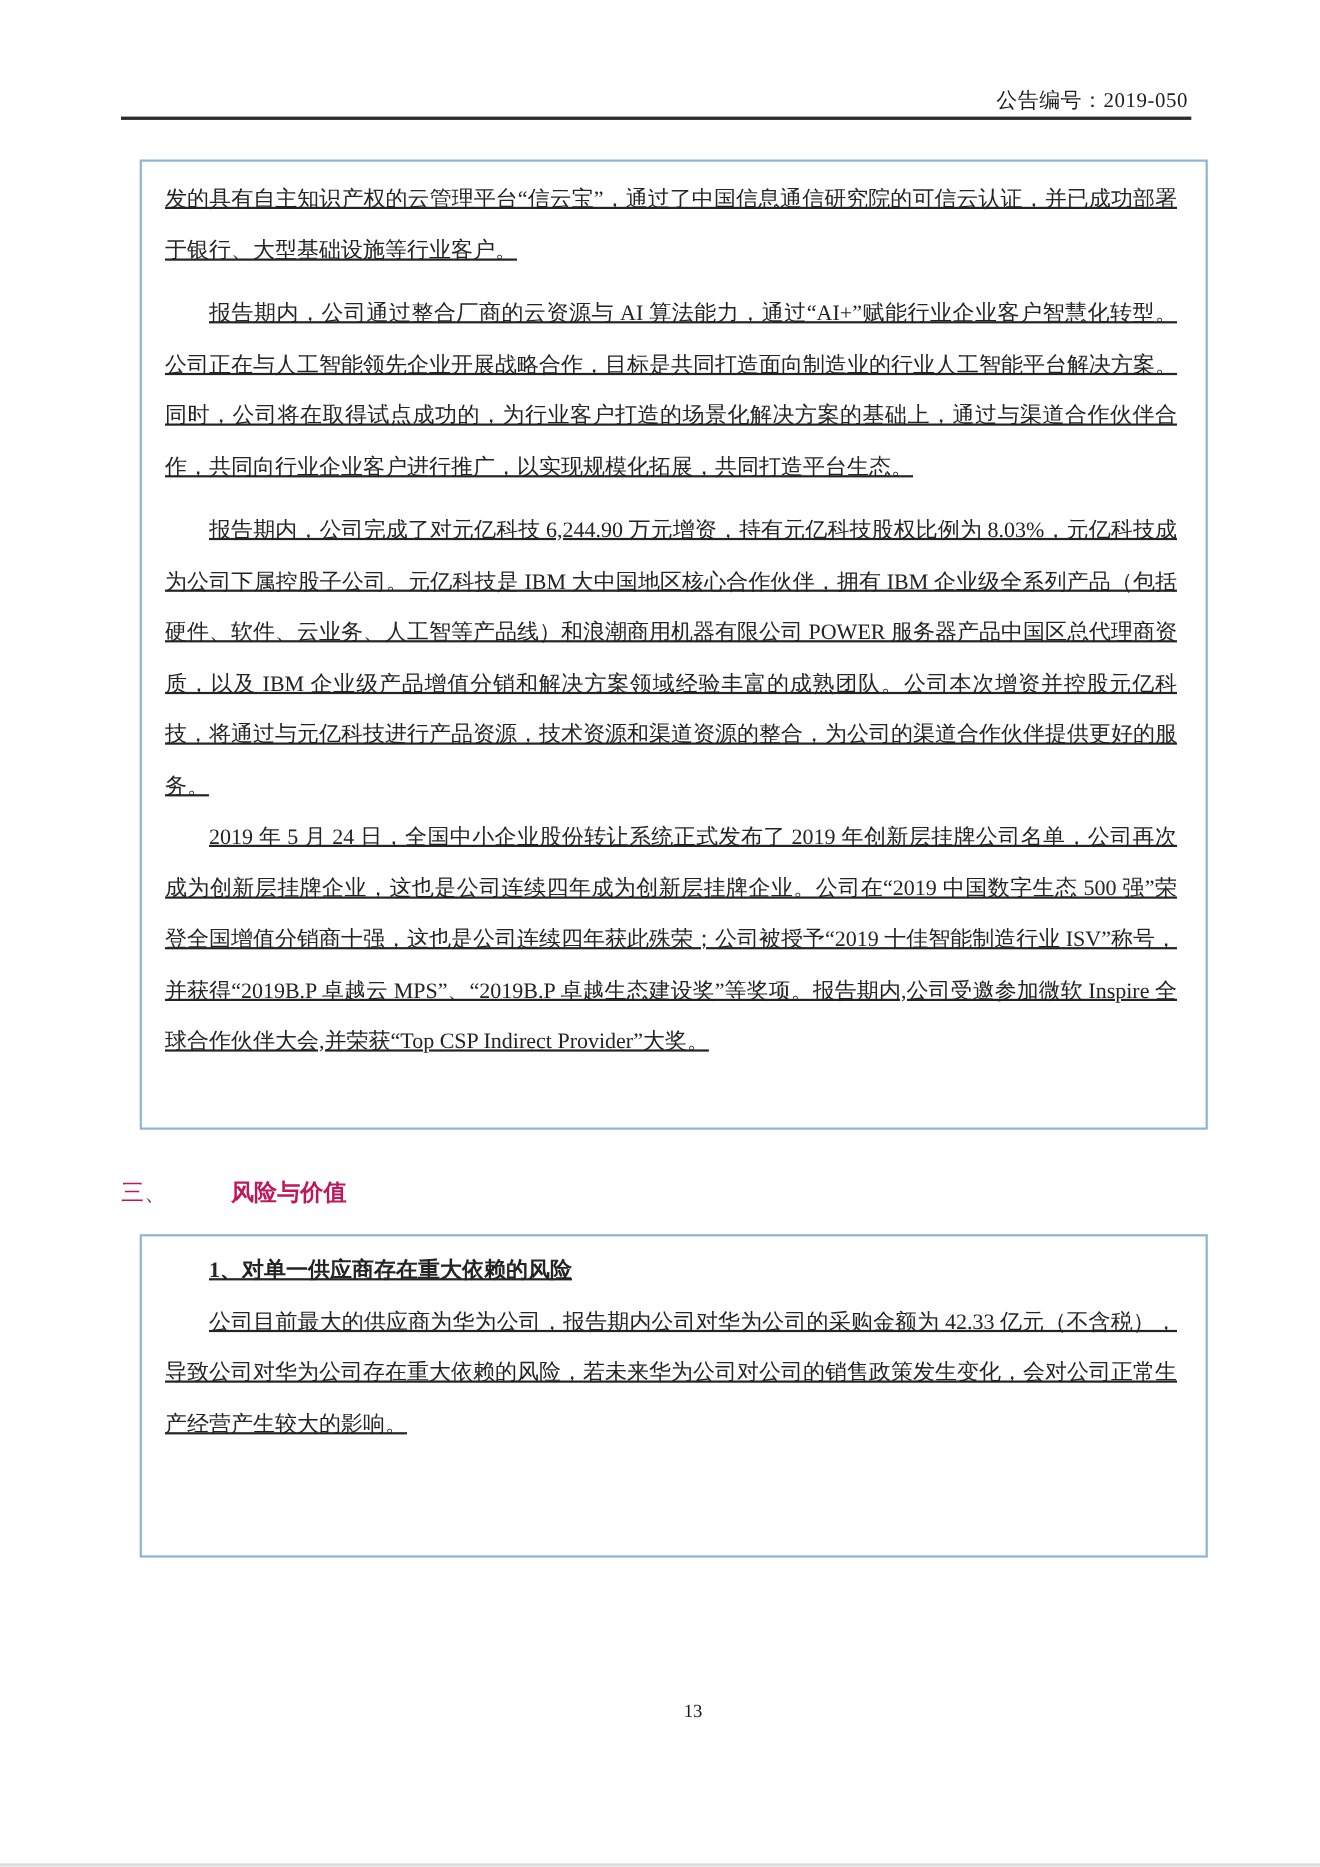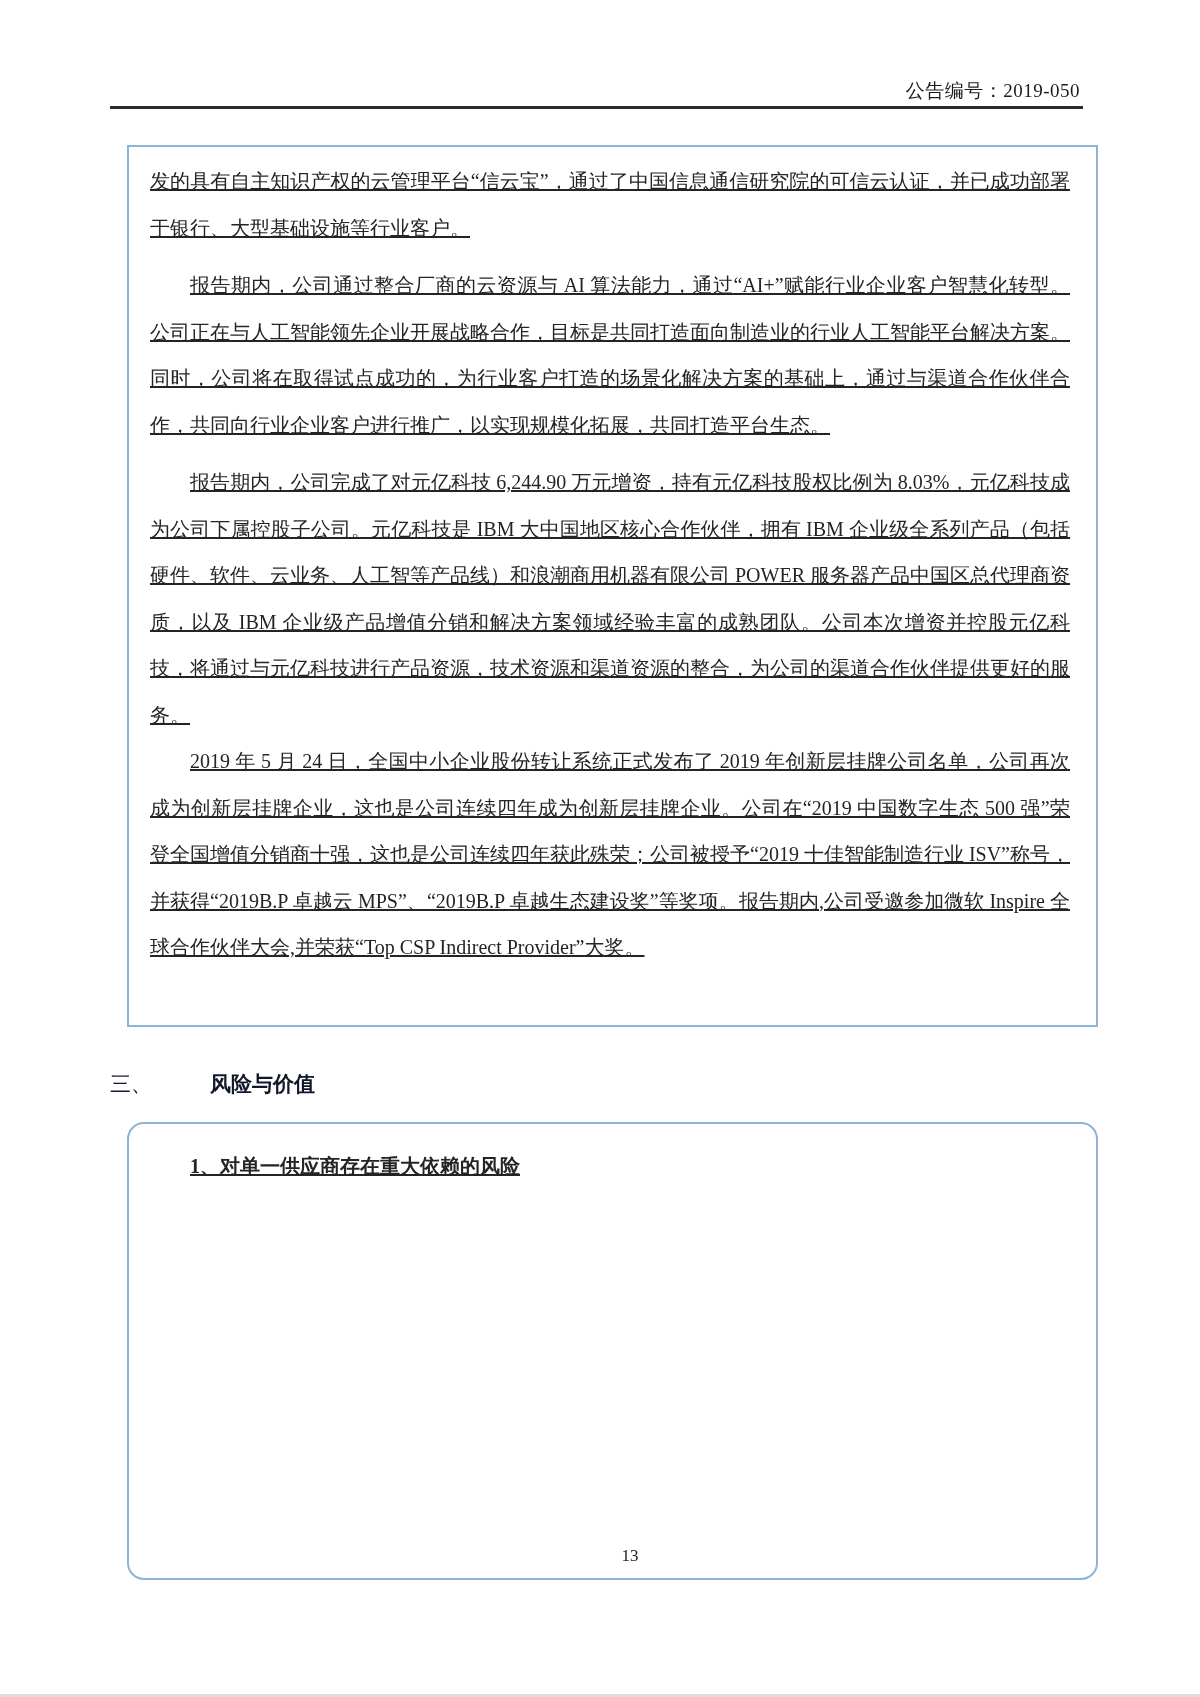"三、 风险与价值" .section-heading { color: #0f172a -> #be185d }
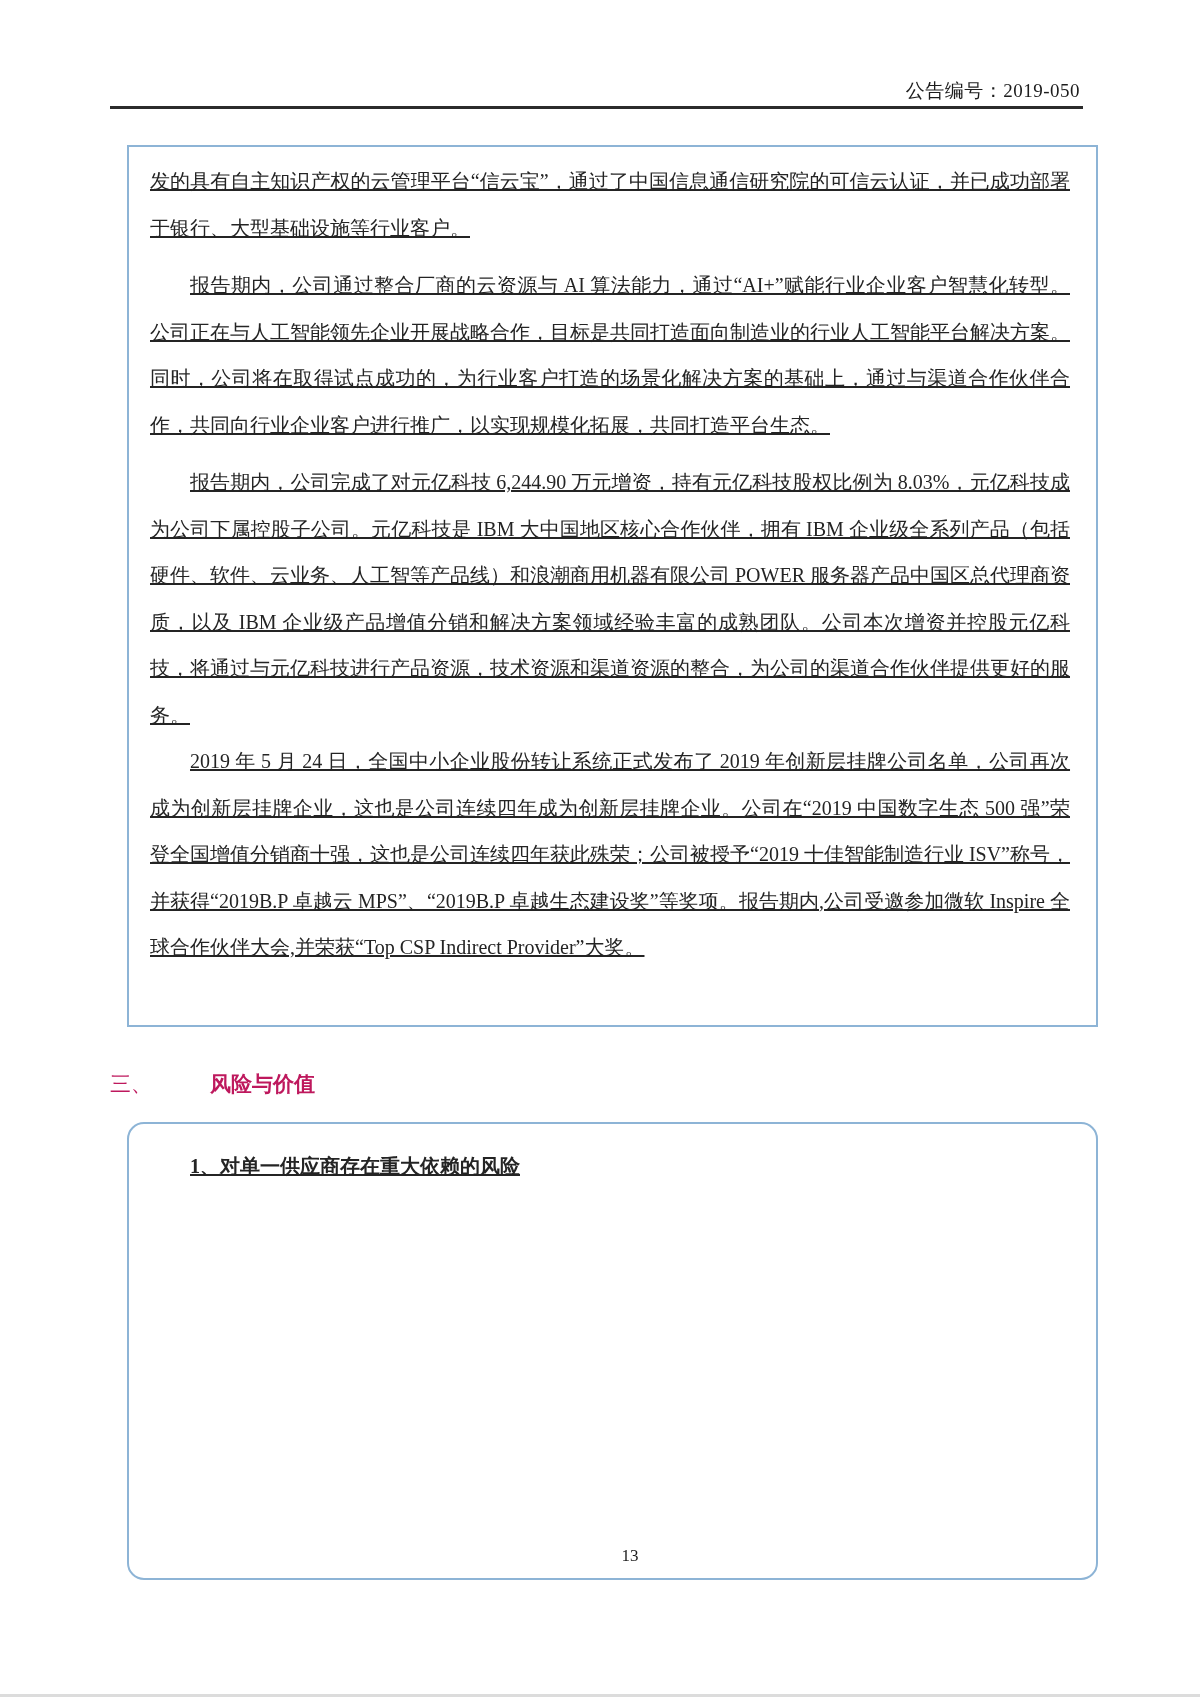"1、对单一供应商存在重大依赖的风险" .box-2 { border-radius: 17px -> none; height: 458px -> 294px; padding: 19px 26px 6px 21px -> 8px 26px 6px 21px }
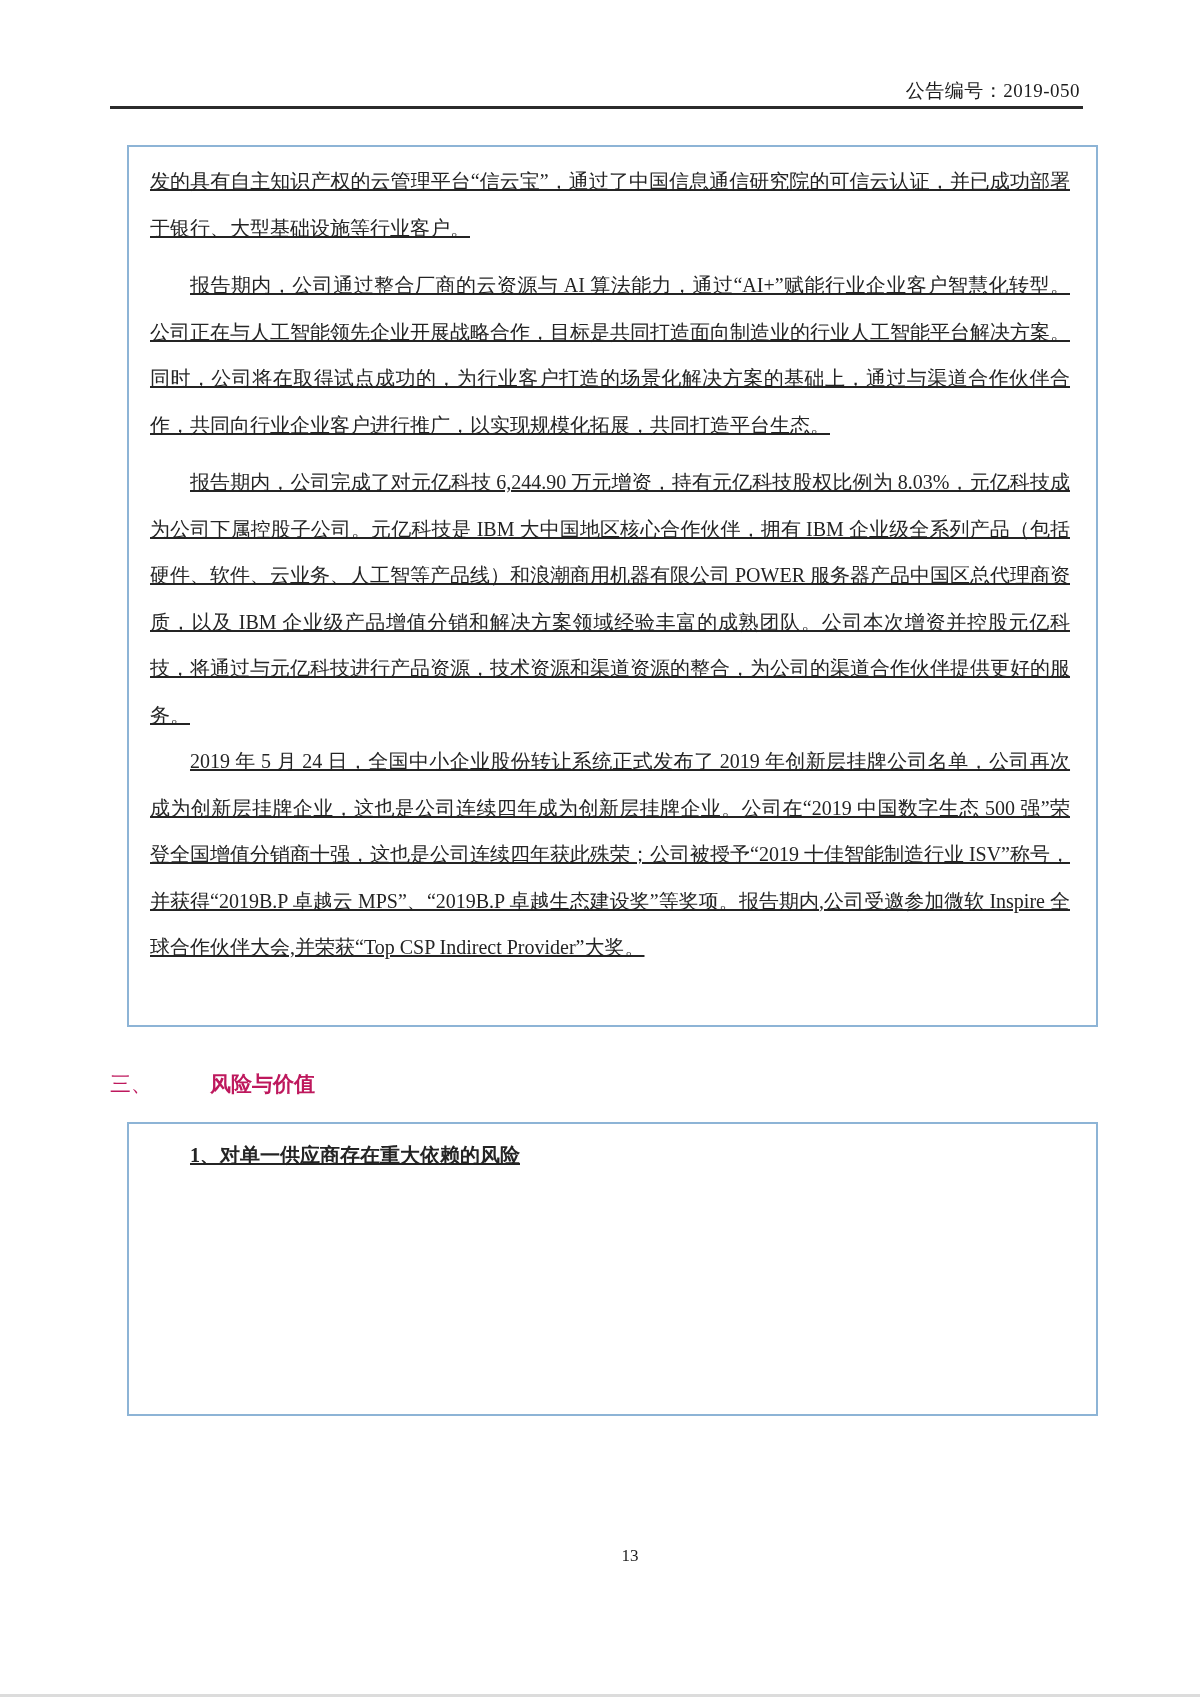"公司目前最大的供应商为华为公司，报告期内公司对华为公司的采购金额为 42.33" p.indent { html: none -> <p>公司目前最大的供应商为华为公司，报告期内公司对华为公司的采购金额为 42.33 亿元（不含税），导致公司对华为公司存在重大依赖的风险，若未来华为公司对公司的销售政策发生变化，会对公司正常生产经营产生较大的影响。</p> }
